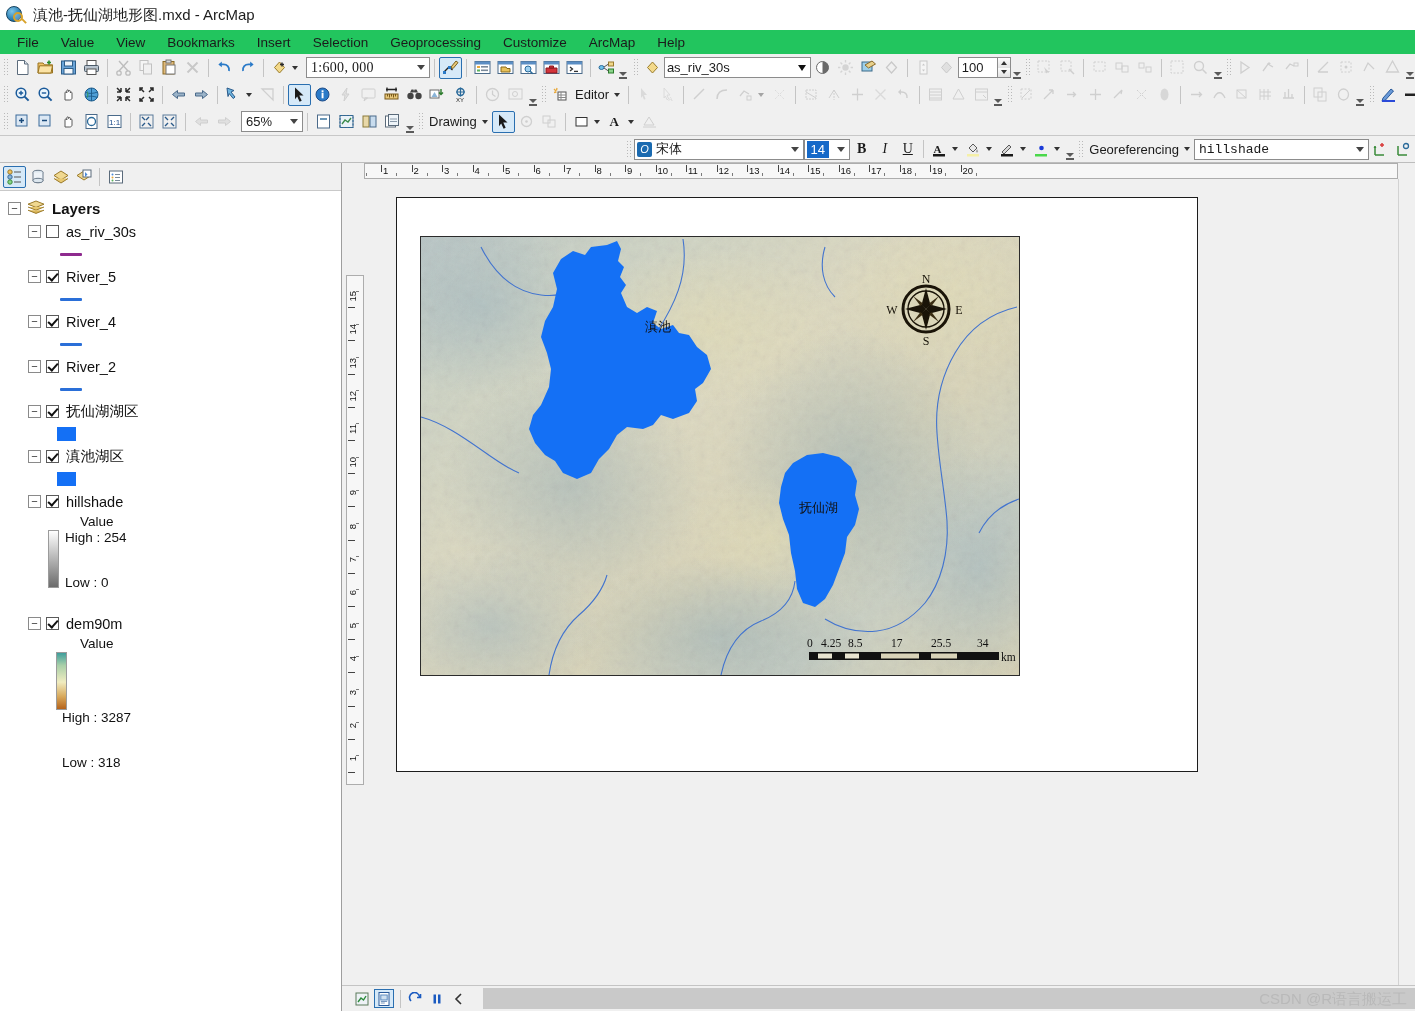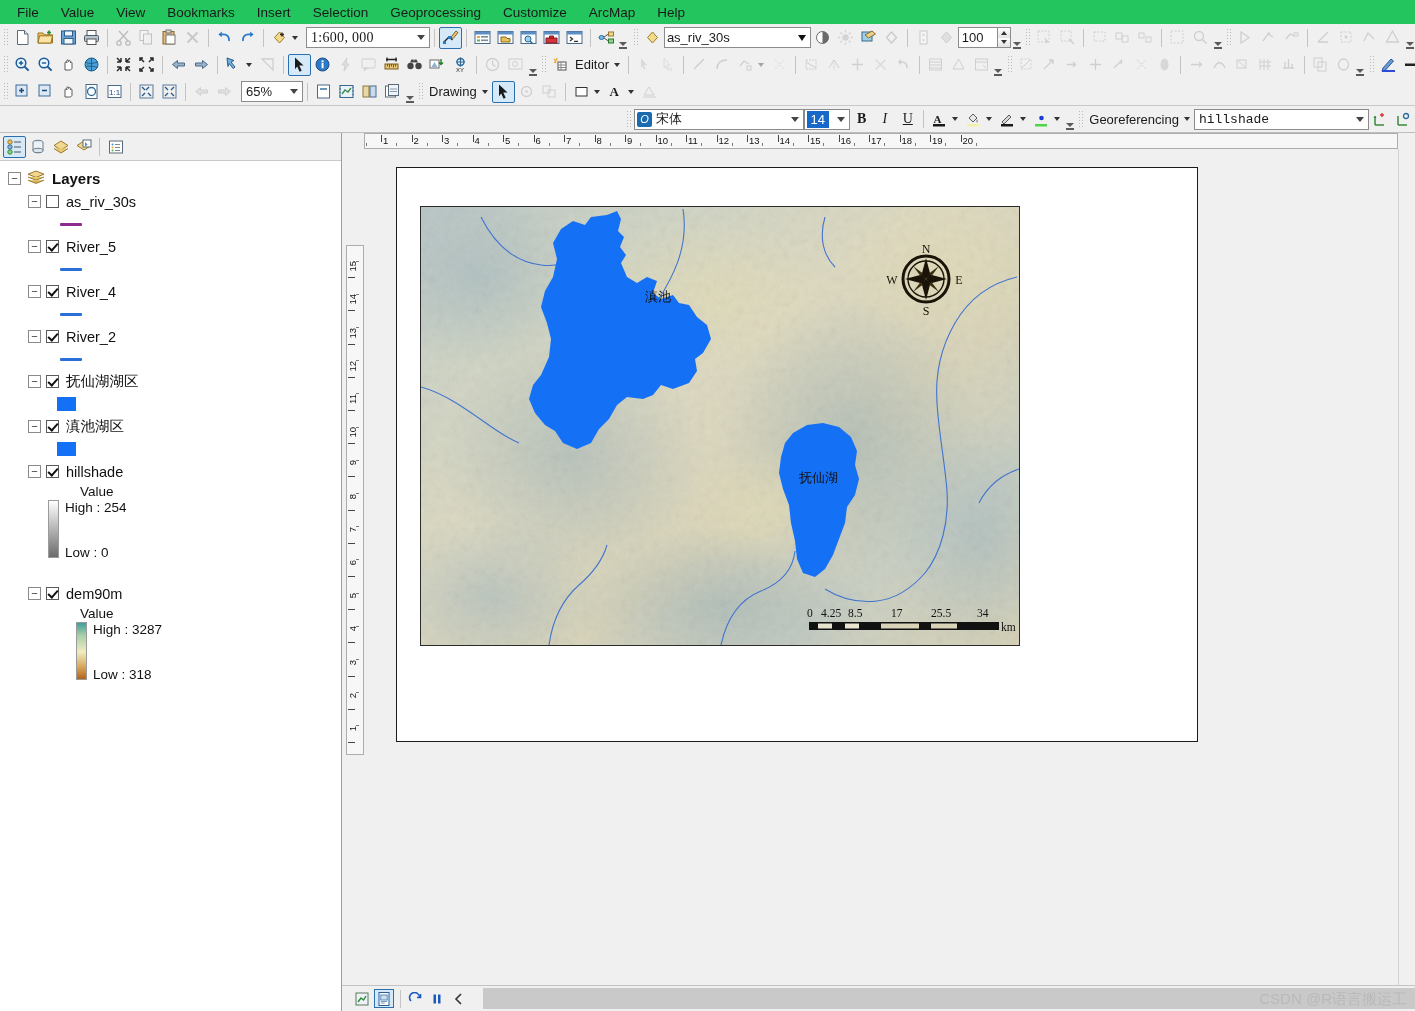"滇池-抚仙湖地形图.mxd - ArcMap" div.titlebar { html: none -> <div> <div> <div></div> <div></div> <div></div> </div> <div>滇池-抚仙湖地形图.mxd - ArcMap</div> </div> }
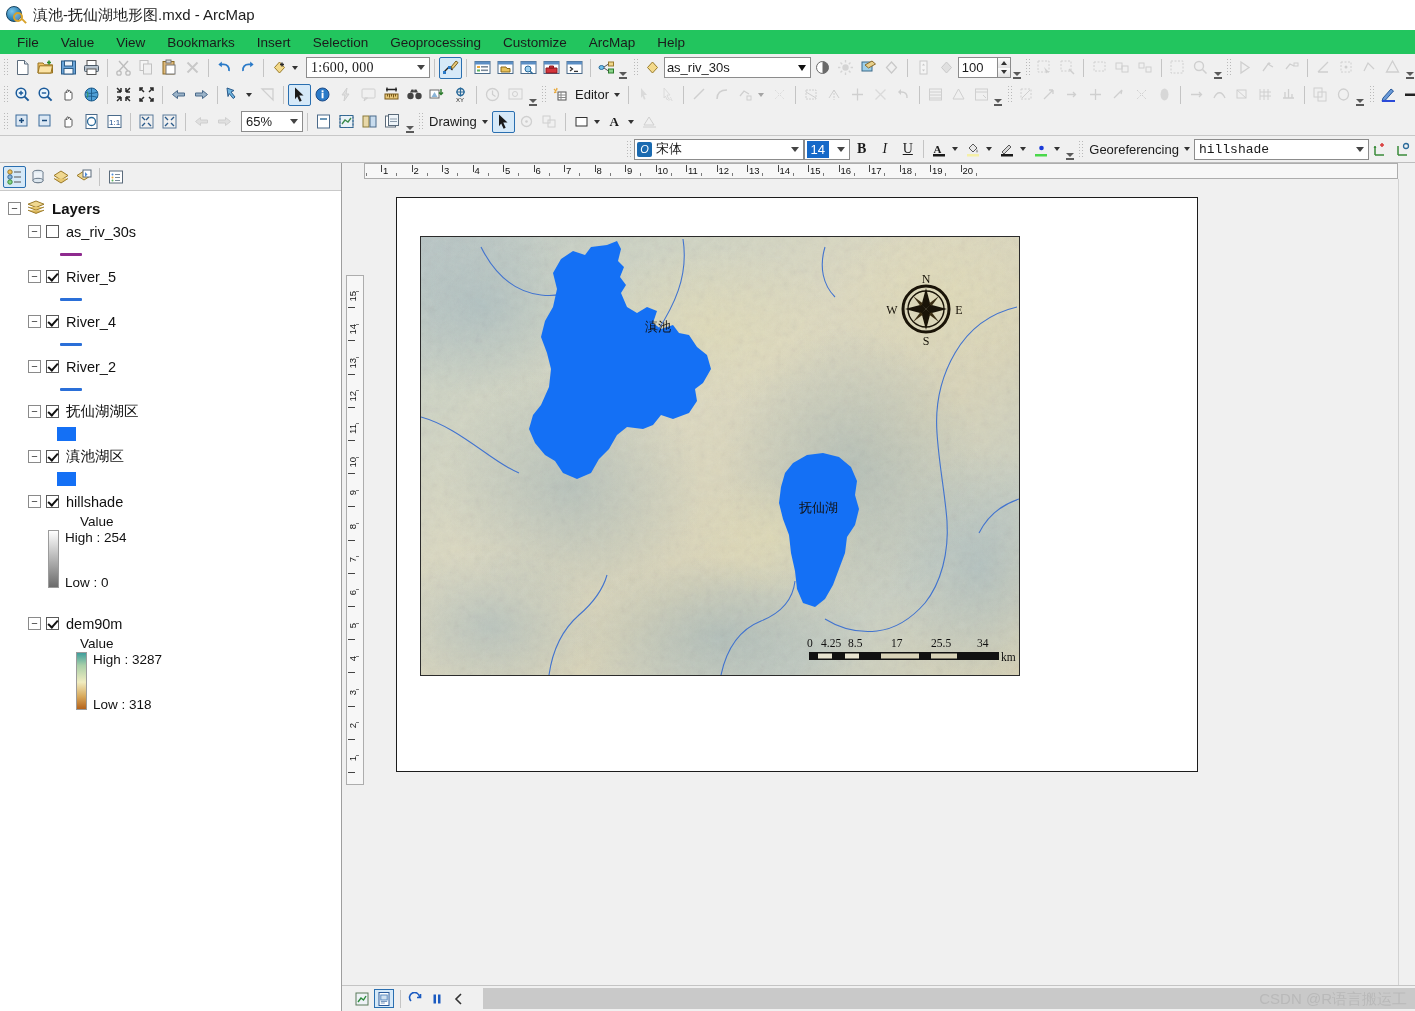"High : 3287" div.ramp-wrap { flex-direction: none -> column; margin-left: 72px -> 52px }
